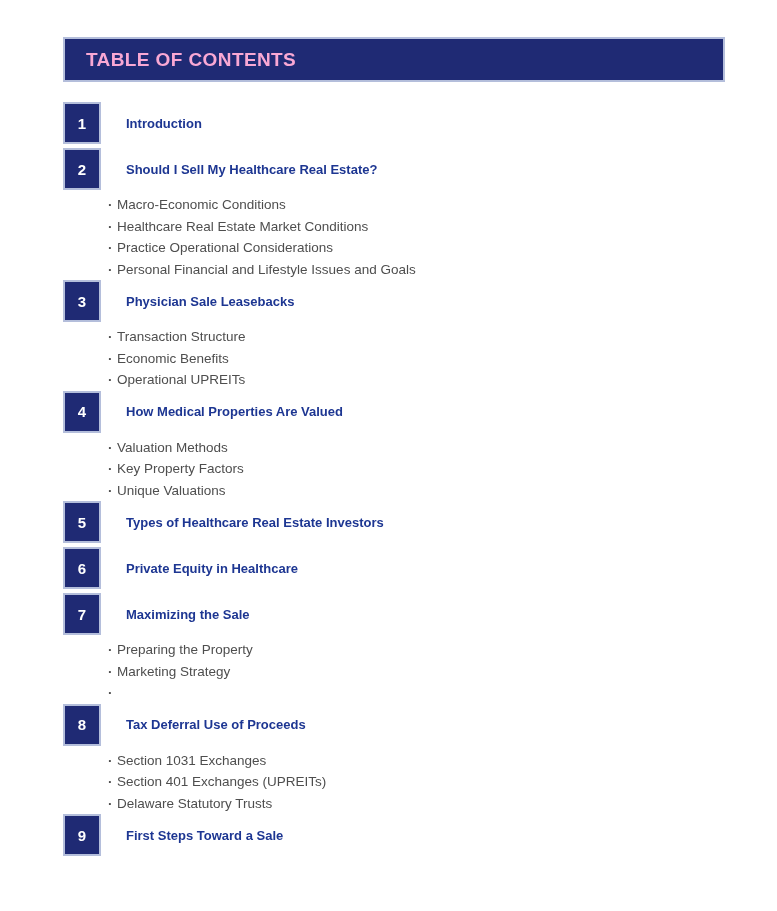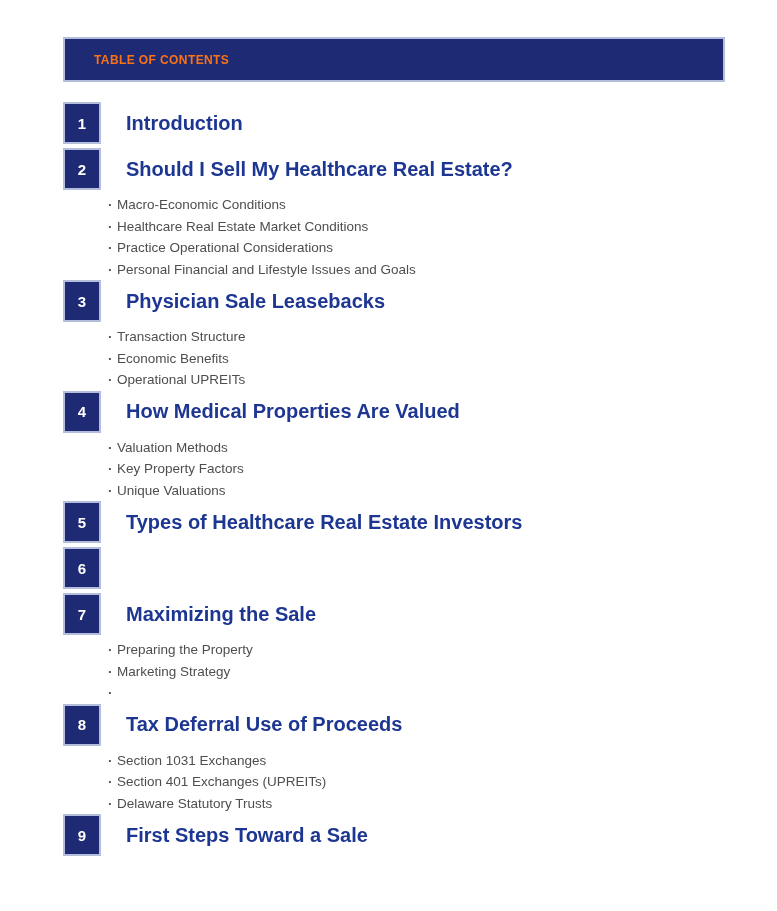"TABLE OF CONTENTS" .header-bar .header-title { color: #f97316 -> #f9a8d4; font-size: 12px -> 19px; margin-left: 8px -> none }
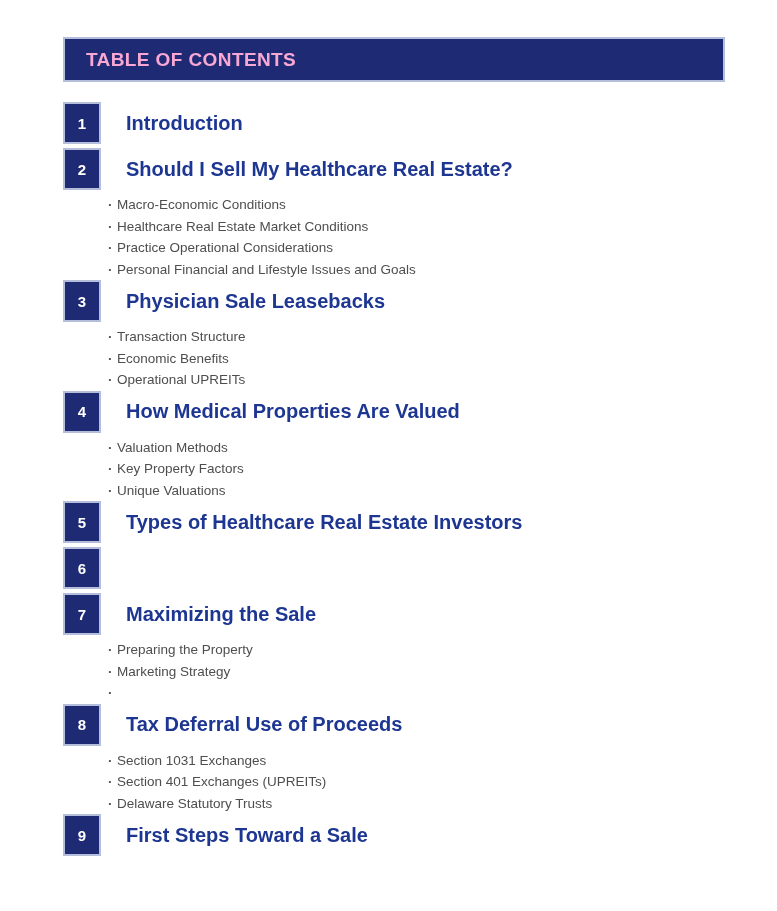"Introduction" .section-title { font-size: 20px -> 13px }
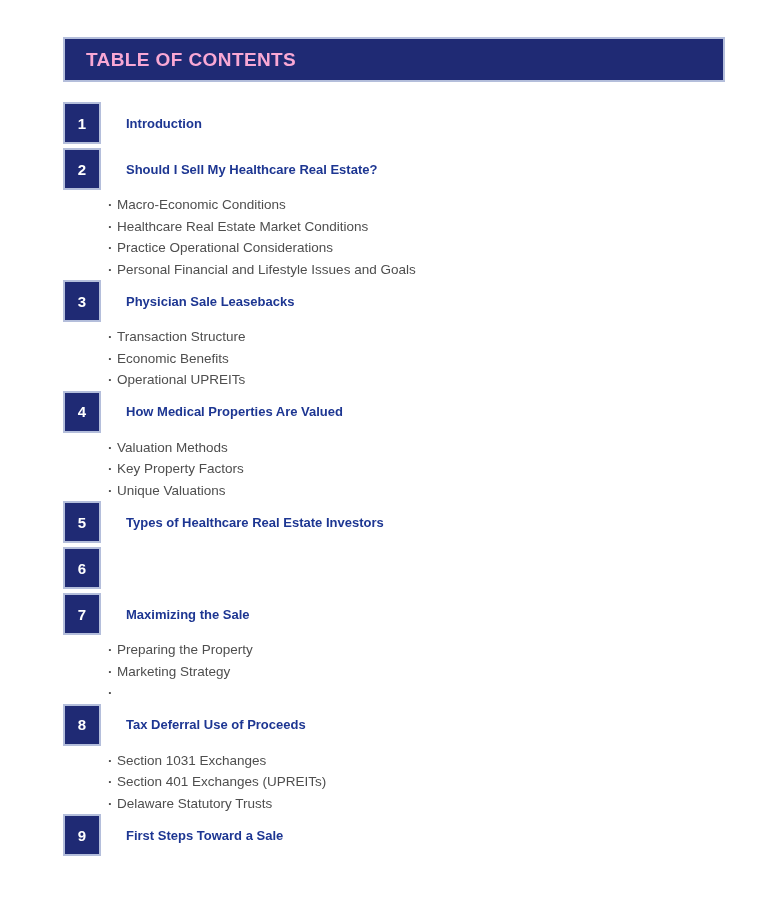"Private Equity in Healthcare" a.section-title { html: none -> <a>Private Equity in Healthcare</a> }
